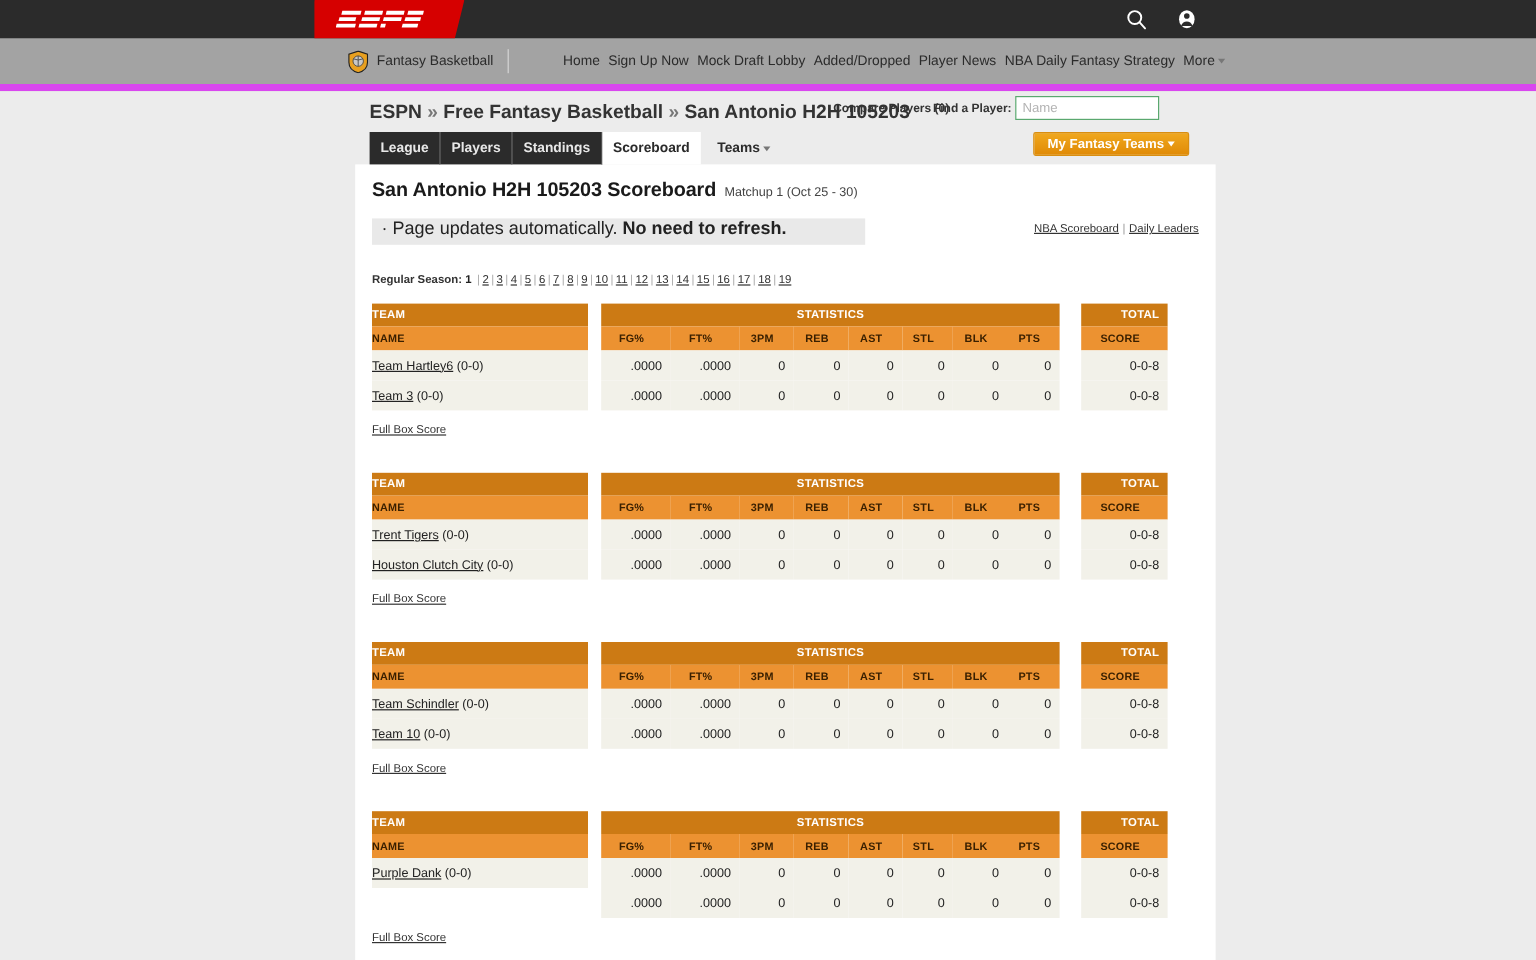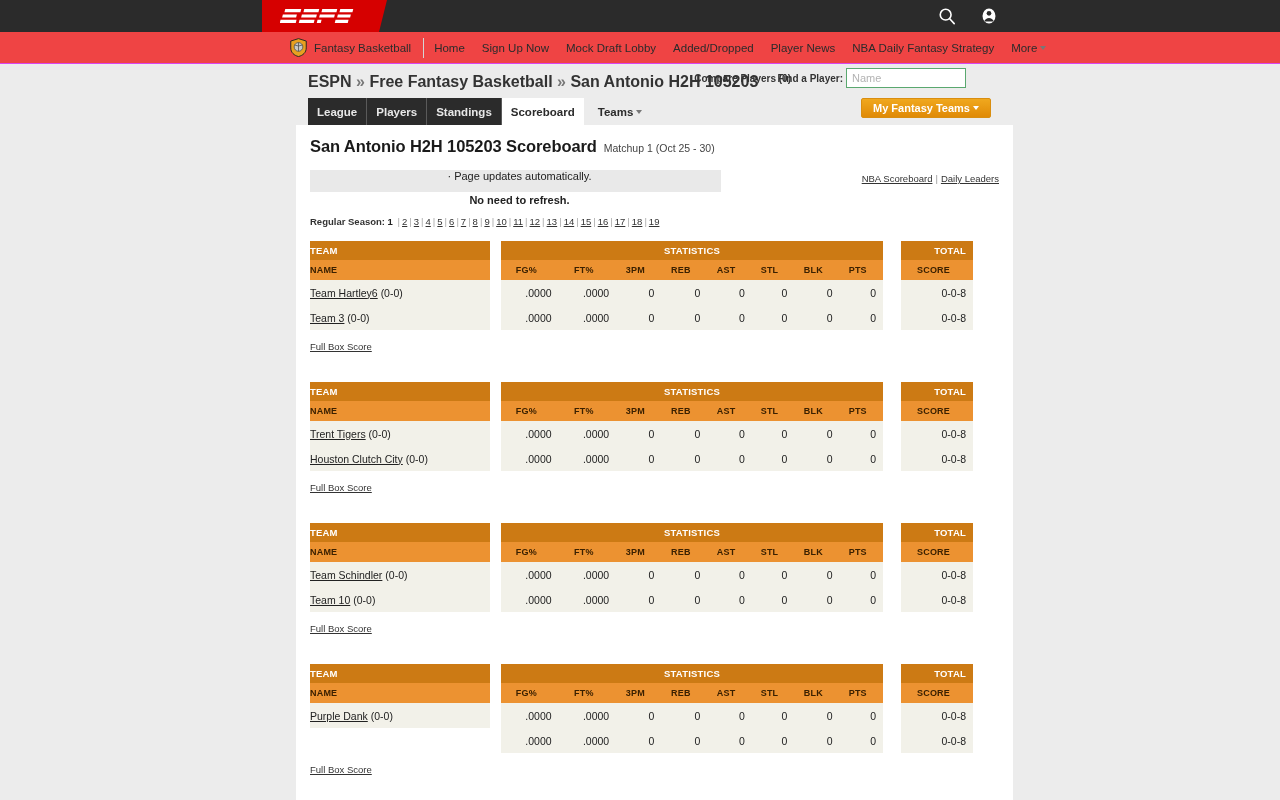"Fantasy Basketball" .sport-nav { background: #ef4444 -> #a3a3a3; border-bottom: 1px solid #d946ef -> 6px solid #d946ef; height: 32px -> 44px }
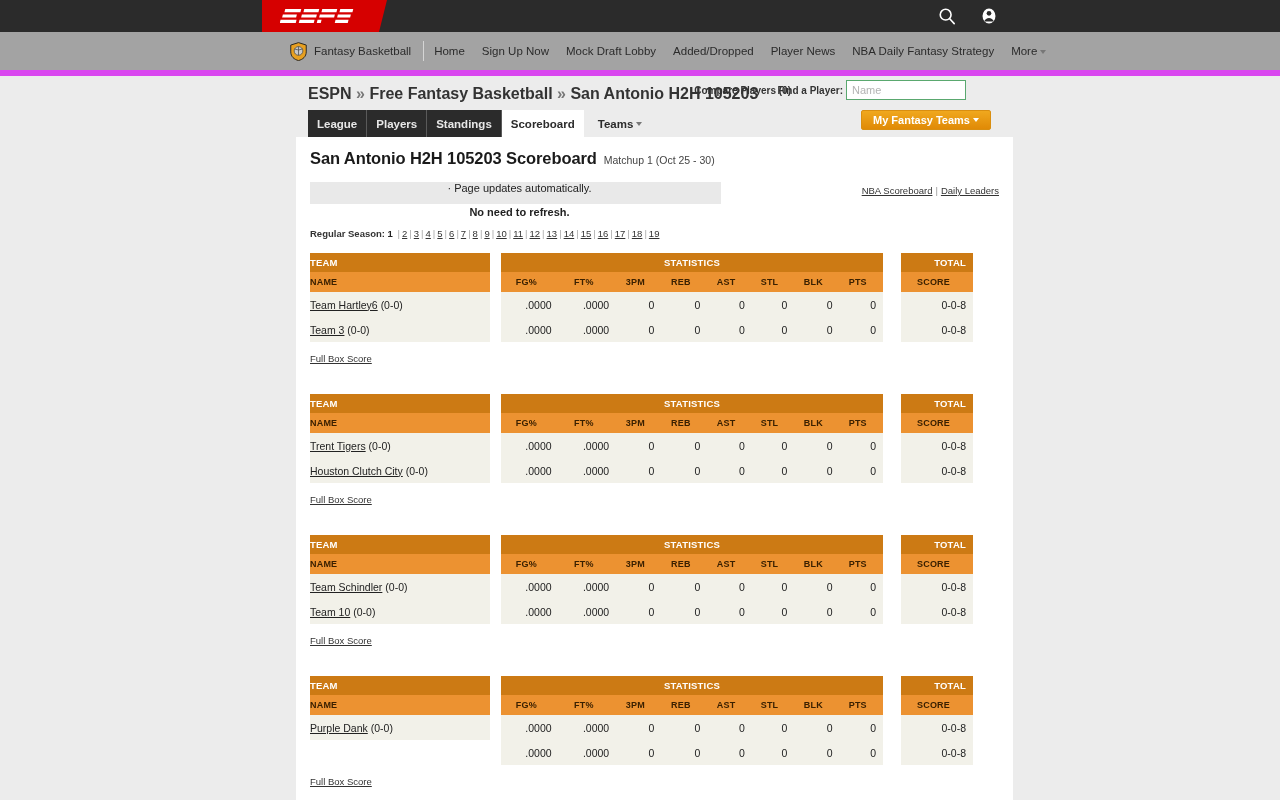"Home" .sport-links { gap: 17px -> 7px; margin-left: none -> 35px }
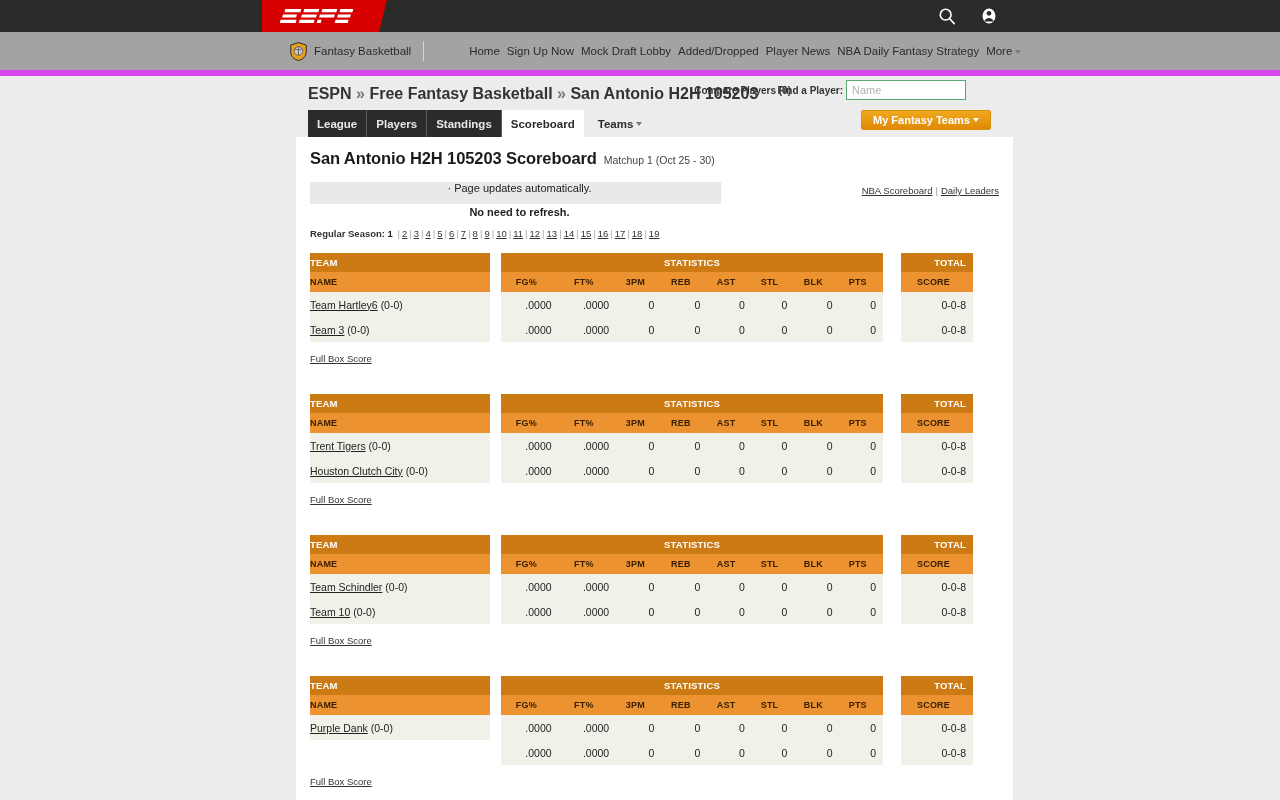"· Page updates automatically." .notice-bar { align-items: center -> none; flex-direction: column -> none; font-size: 11px -> 15px }
